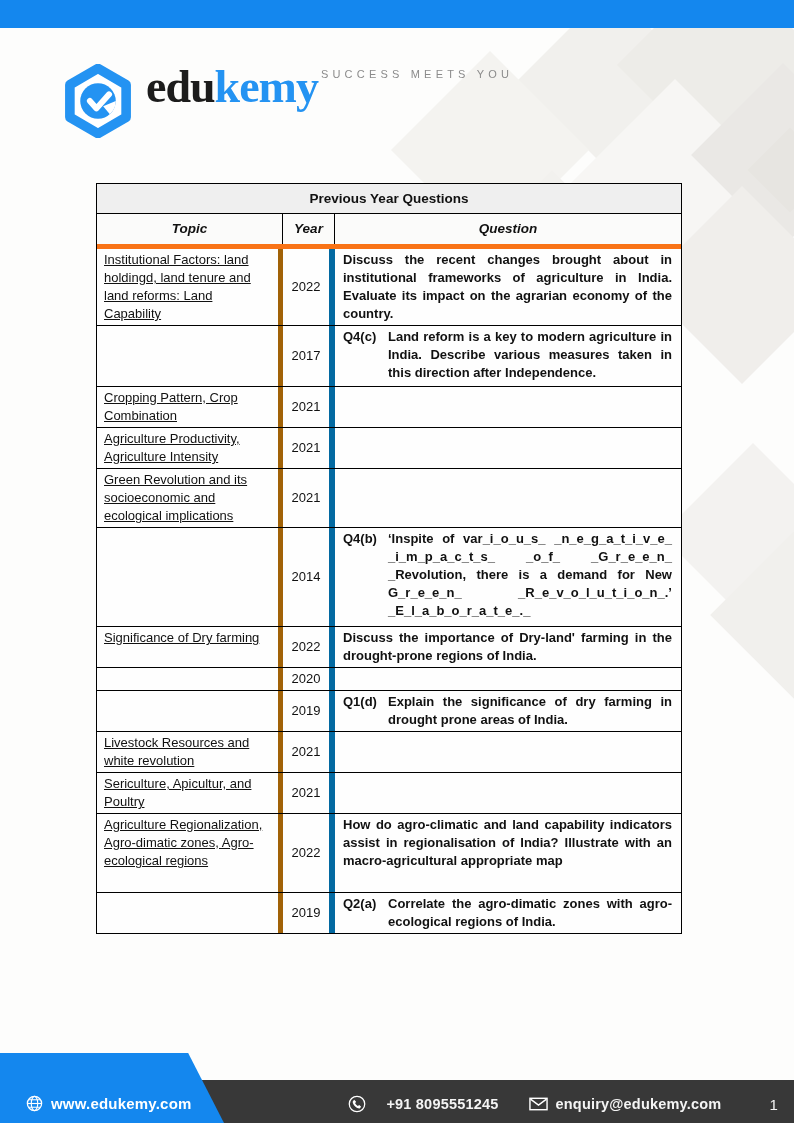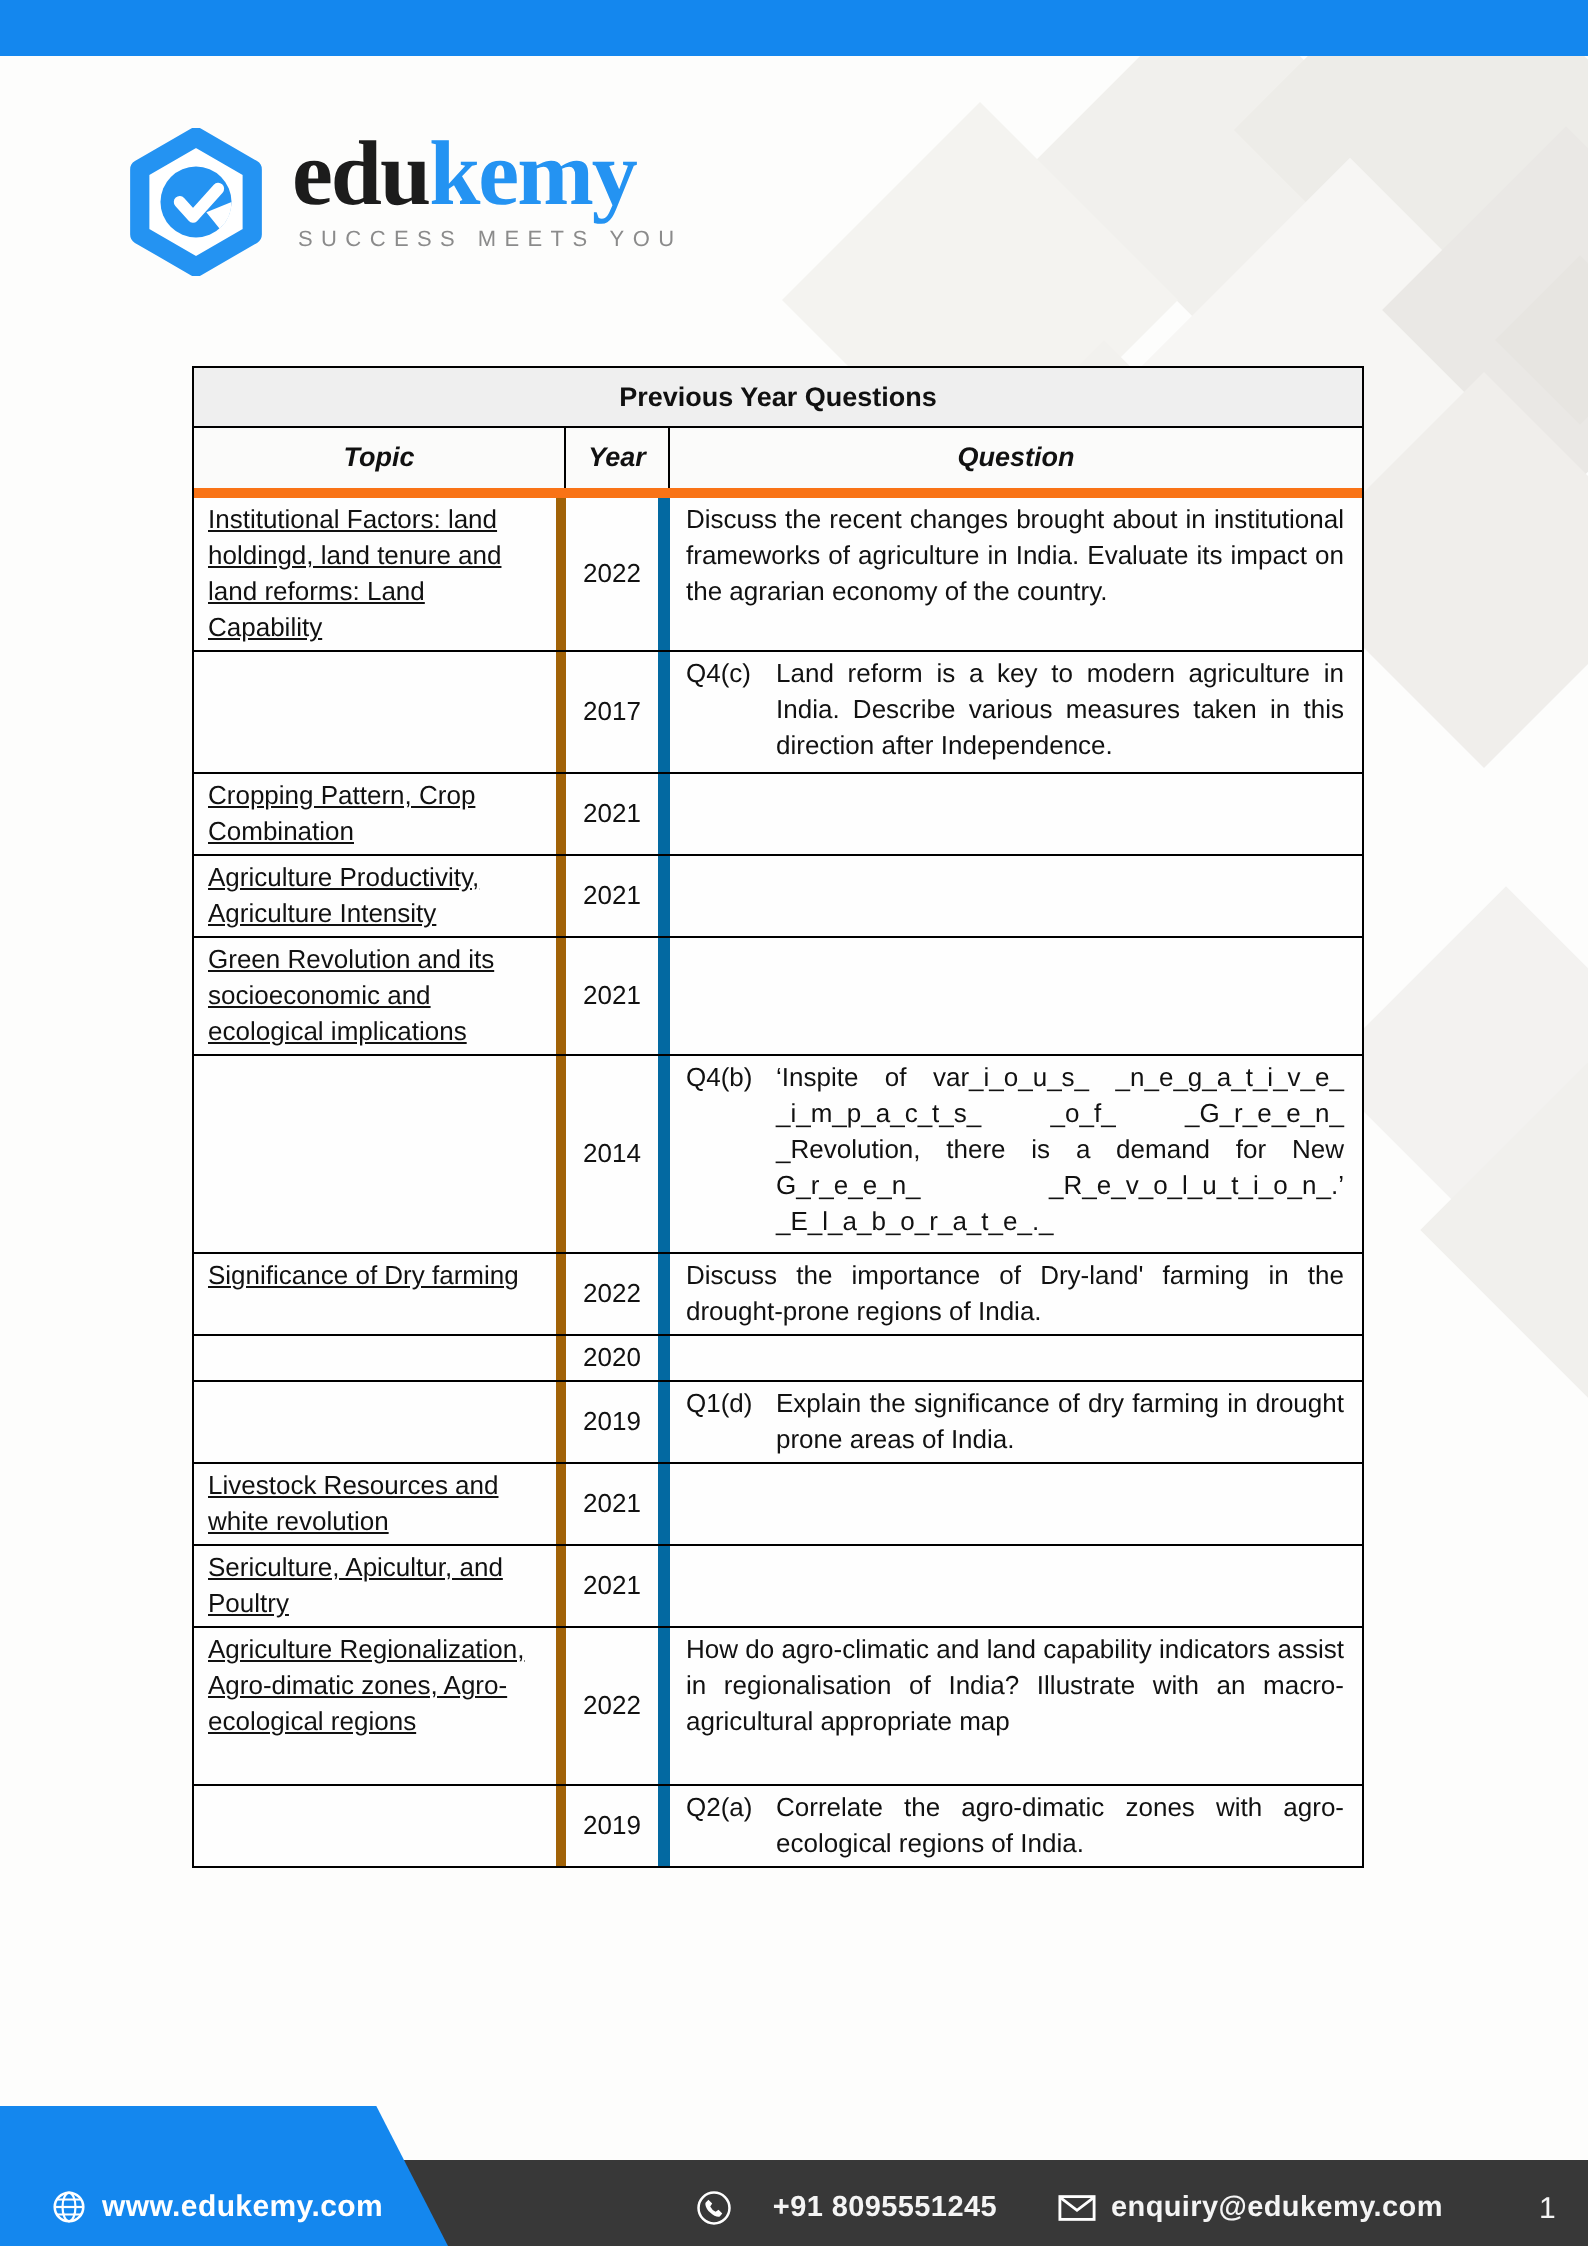"edukemy" .logo-text { flex-direction: column -> none }
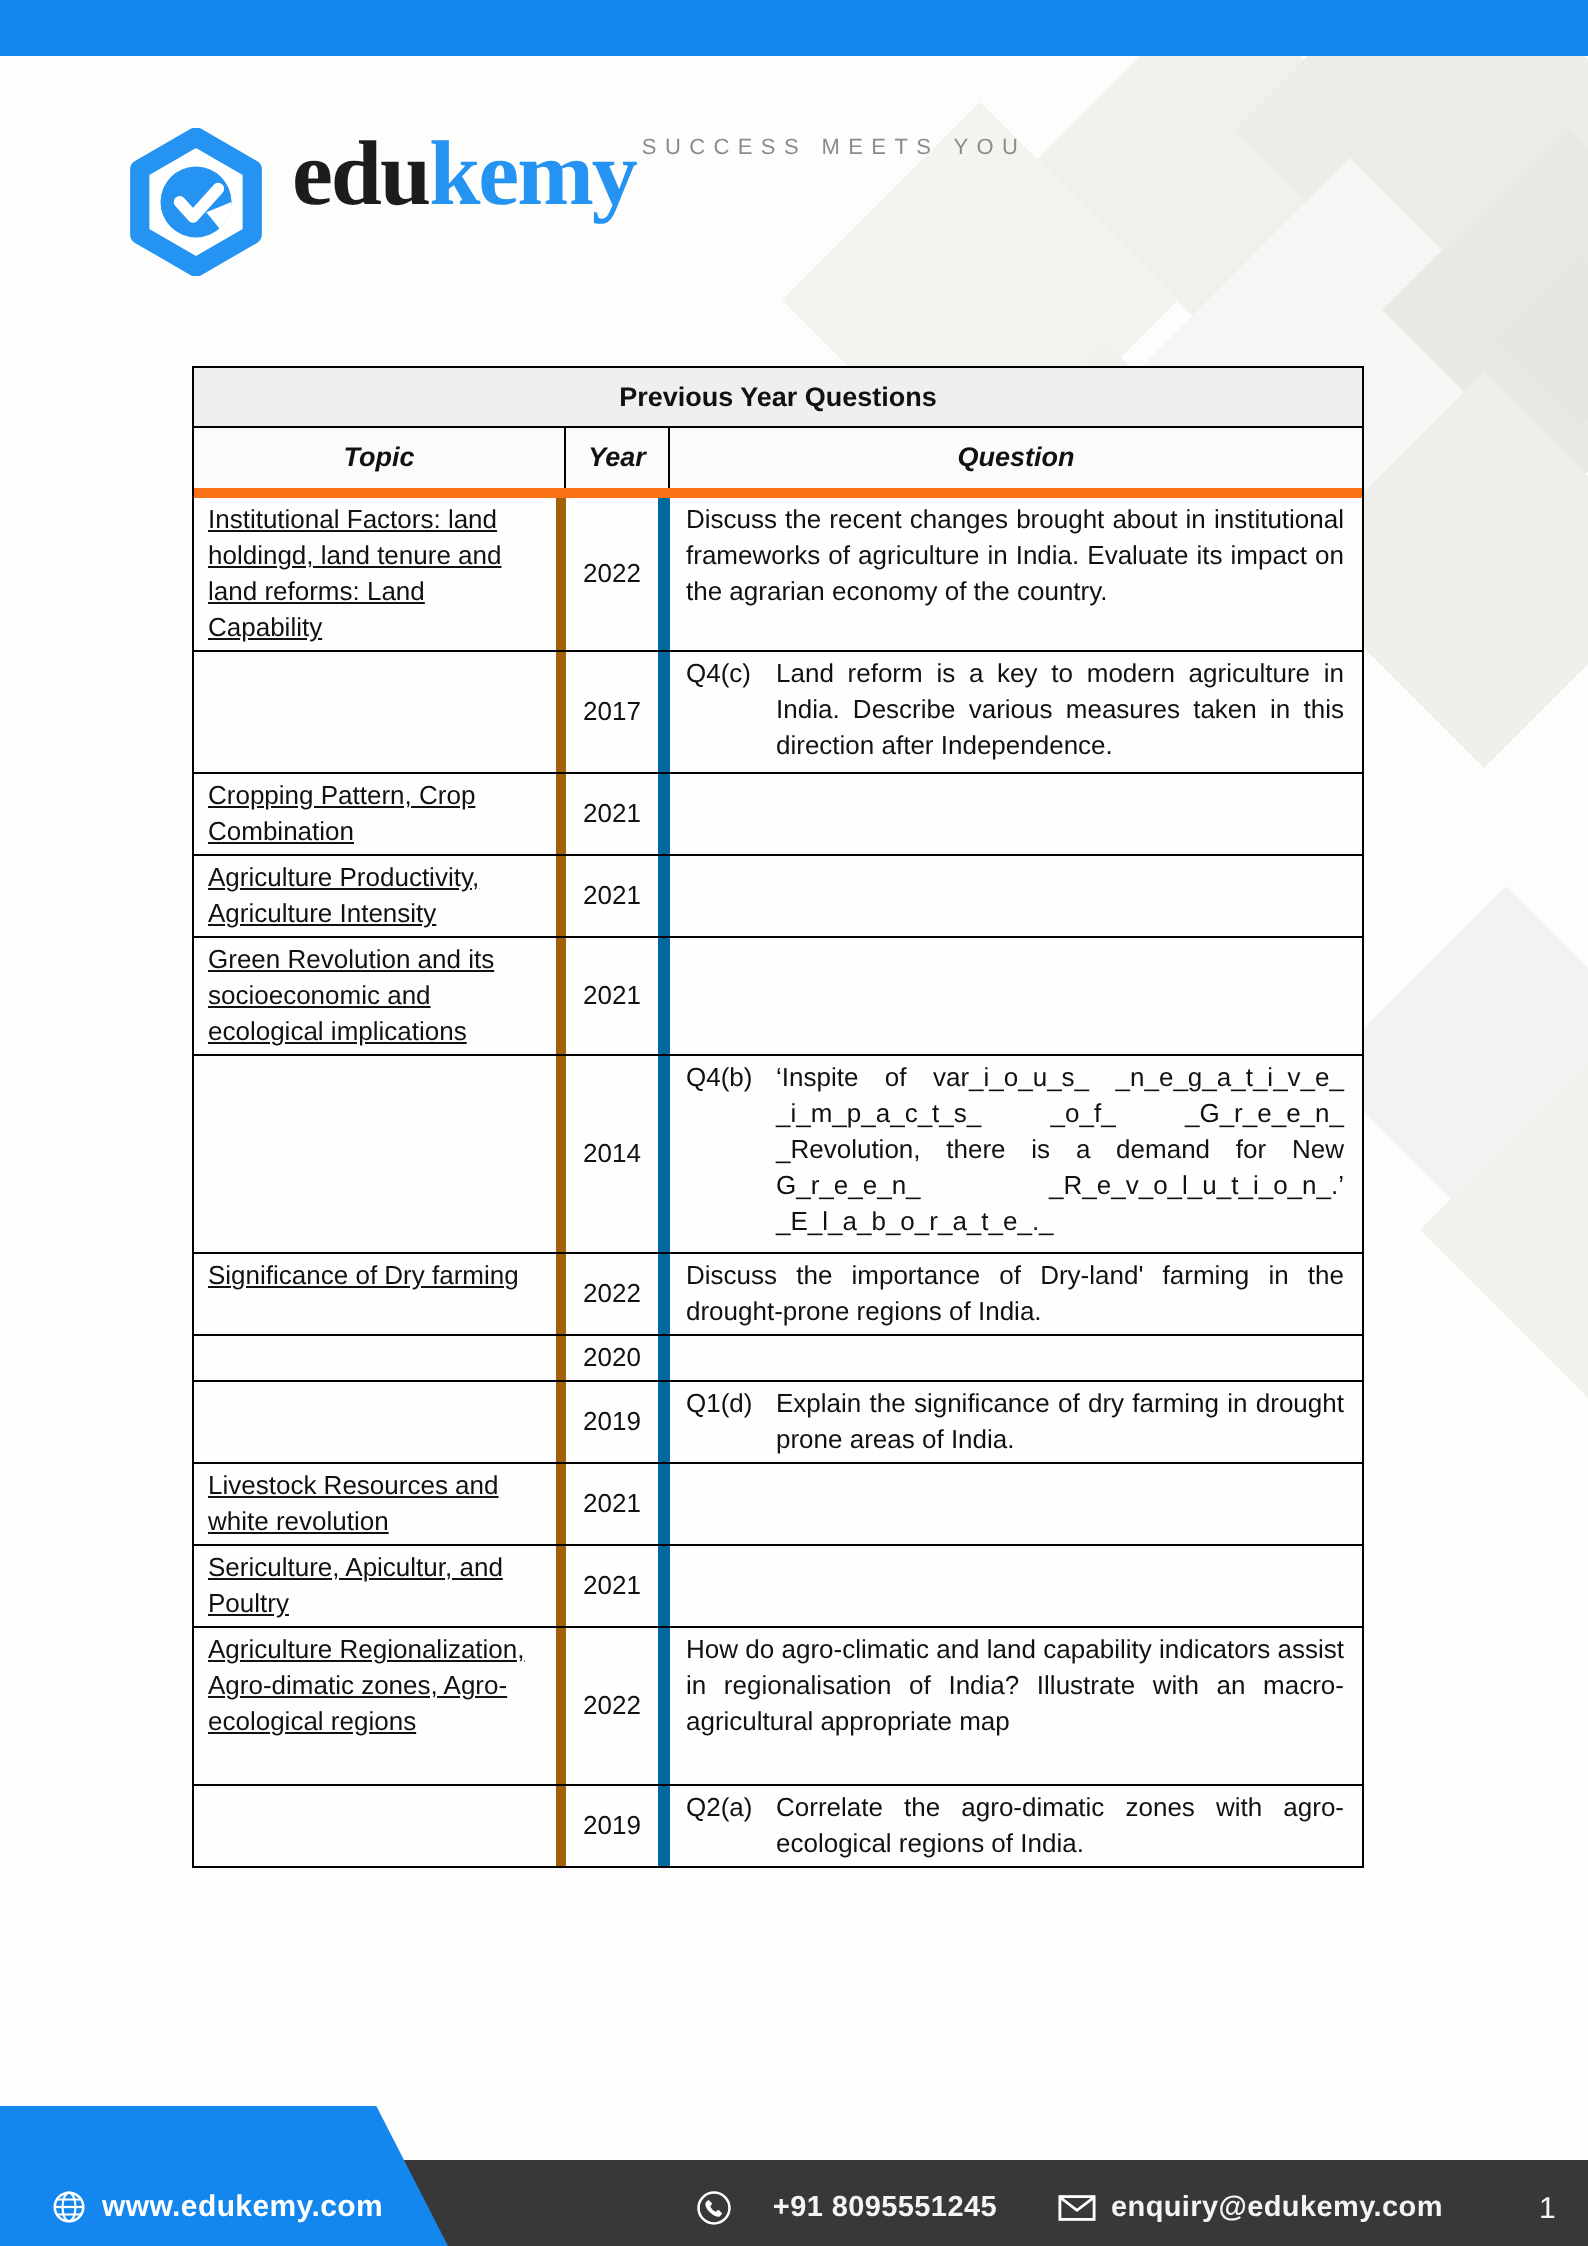"Discuss the recent changes brought" .cell.question { font-weight: none -> bold }
